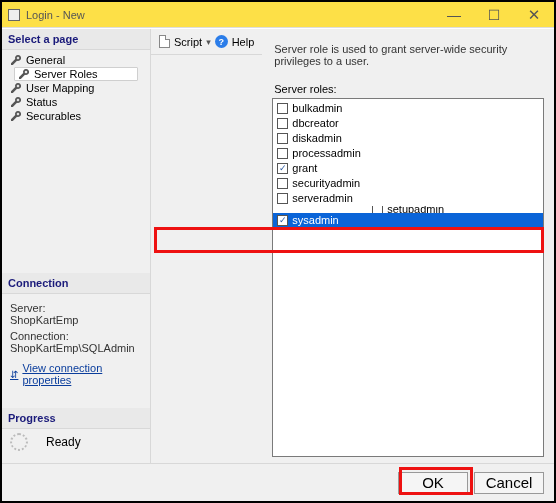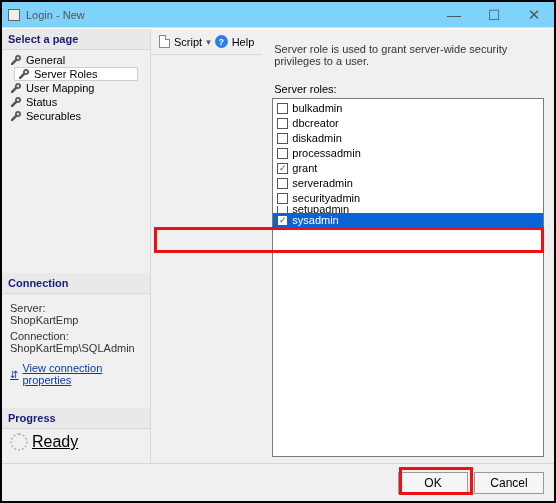"Login - New" .window { background: #7dd3fc -> #fde047 }
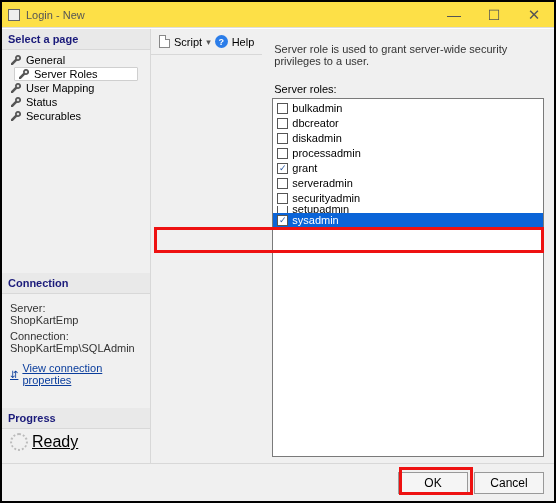"serveradmin" div.role-row { order: before "securityadmin" -> after "securityadmin" }
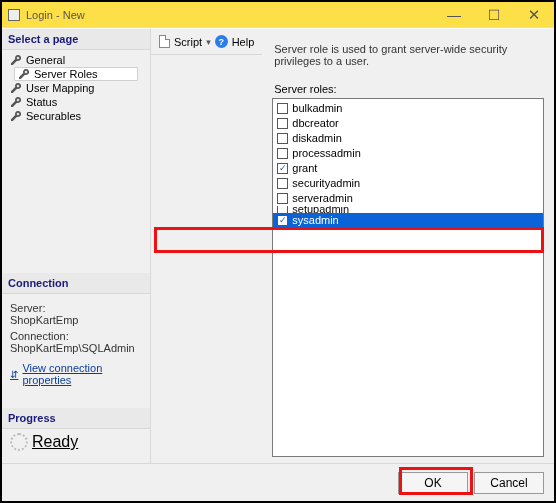"setupadmin" div.role-row { justify-content: none -> center }
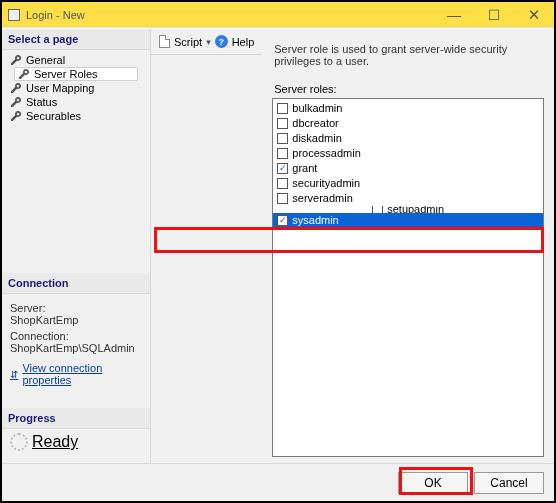"Ready" .progress-block { font-size: 16px -> 12px; gap: 4px -> 18px; text-decoration: underline -> none }
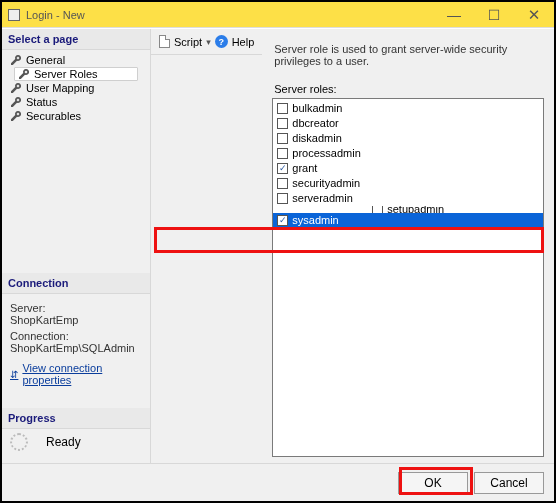"OK" .btn { font-size: 12px -> 15px }
